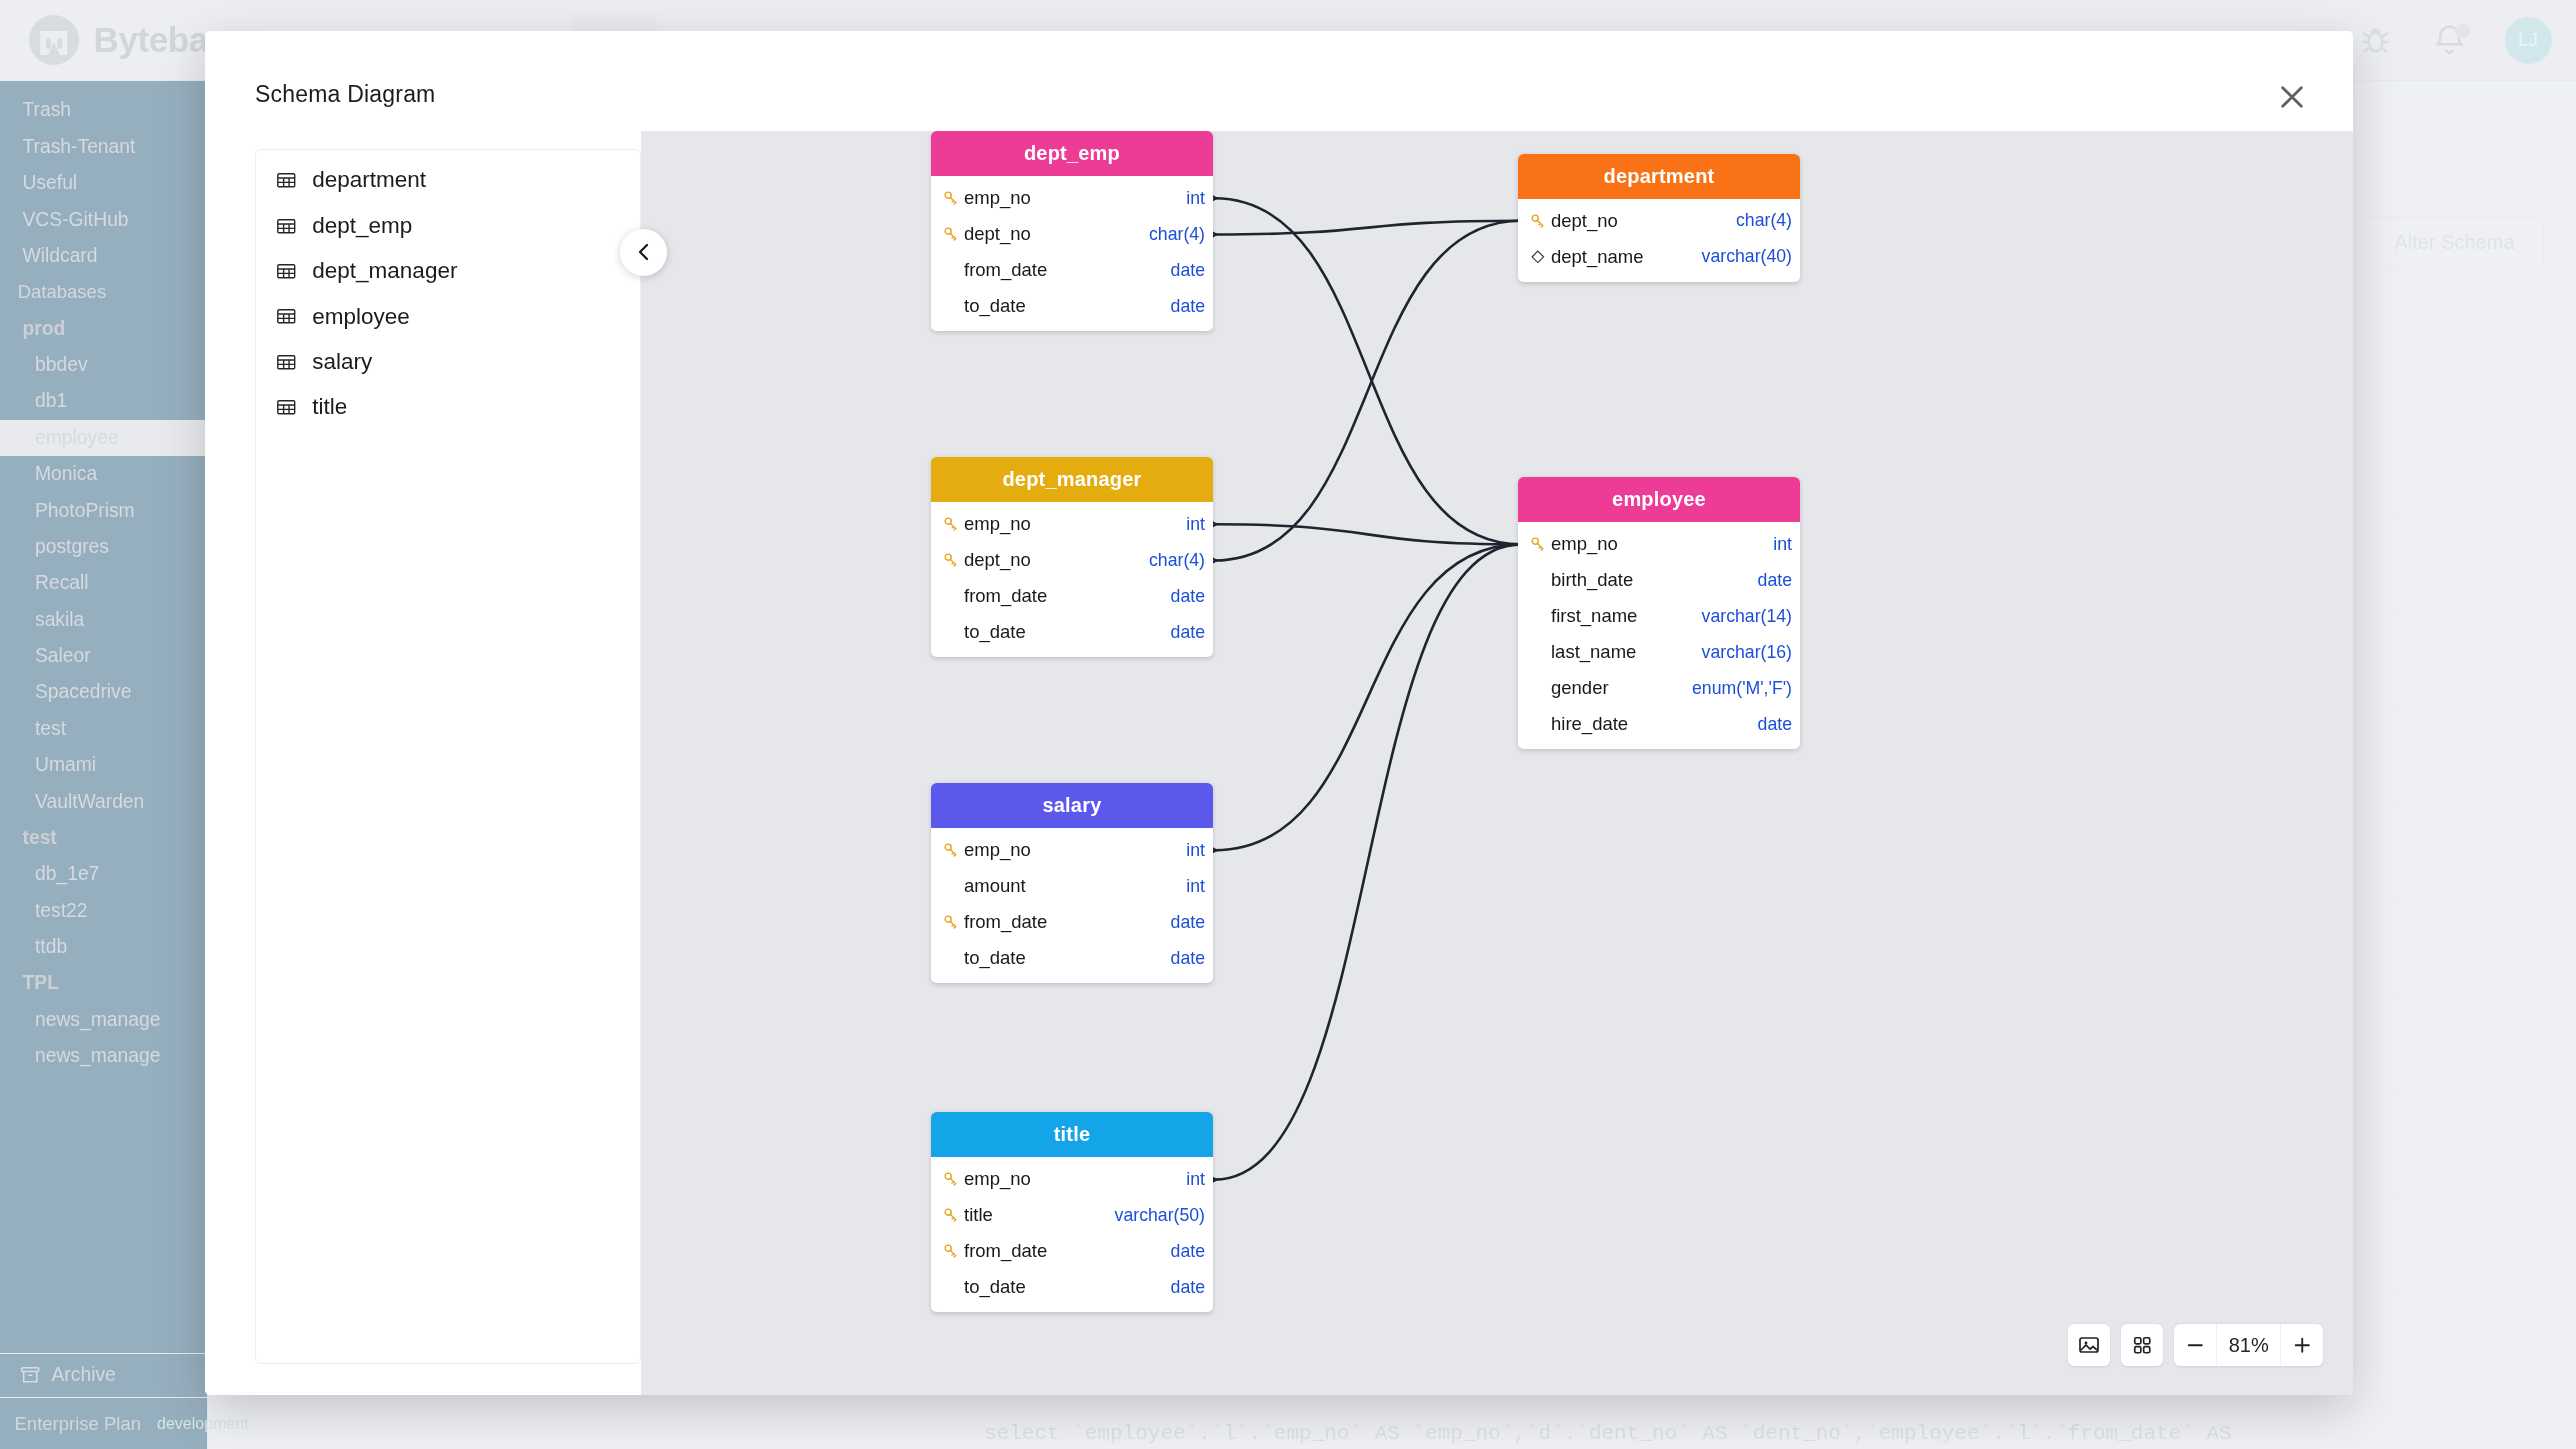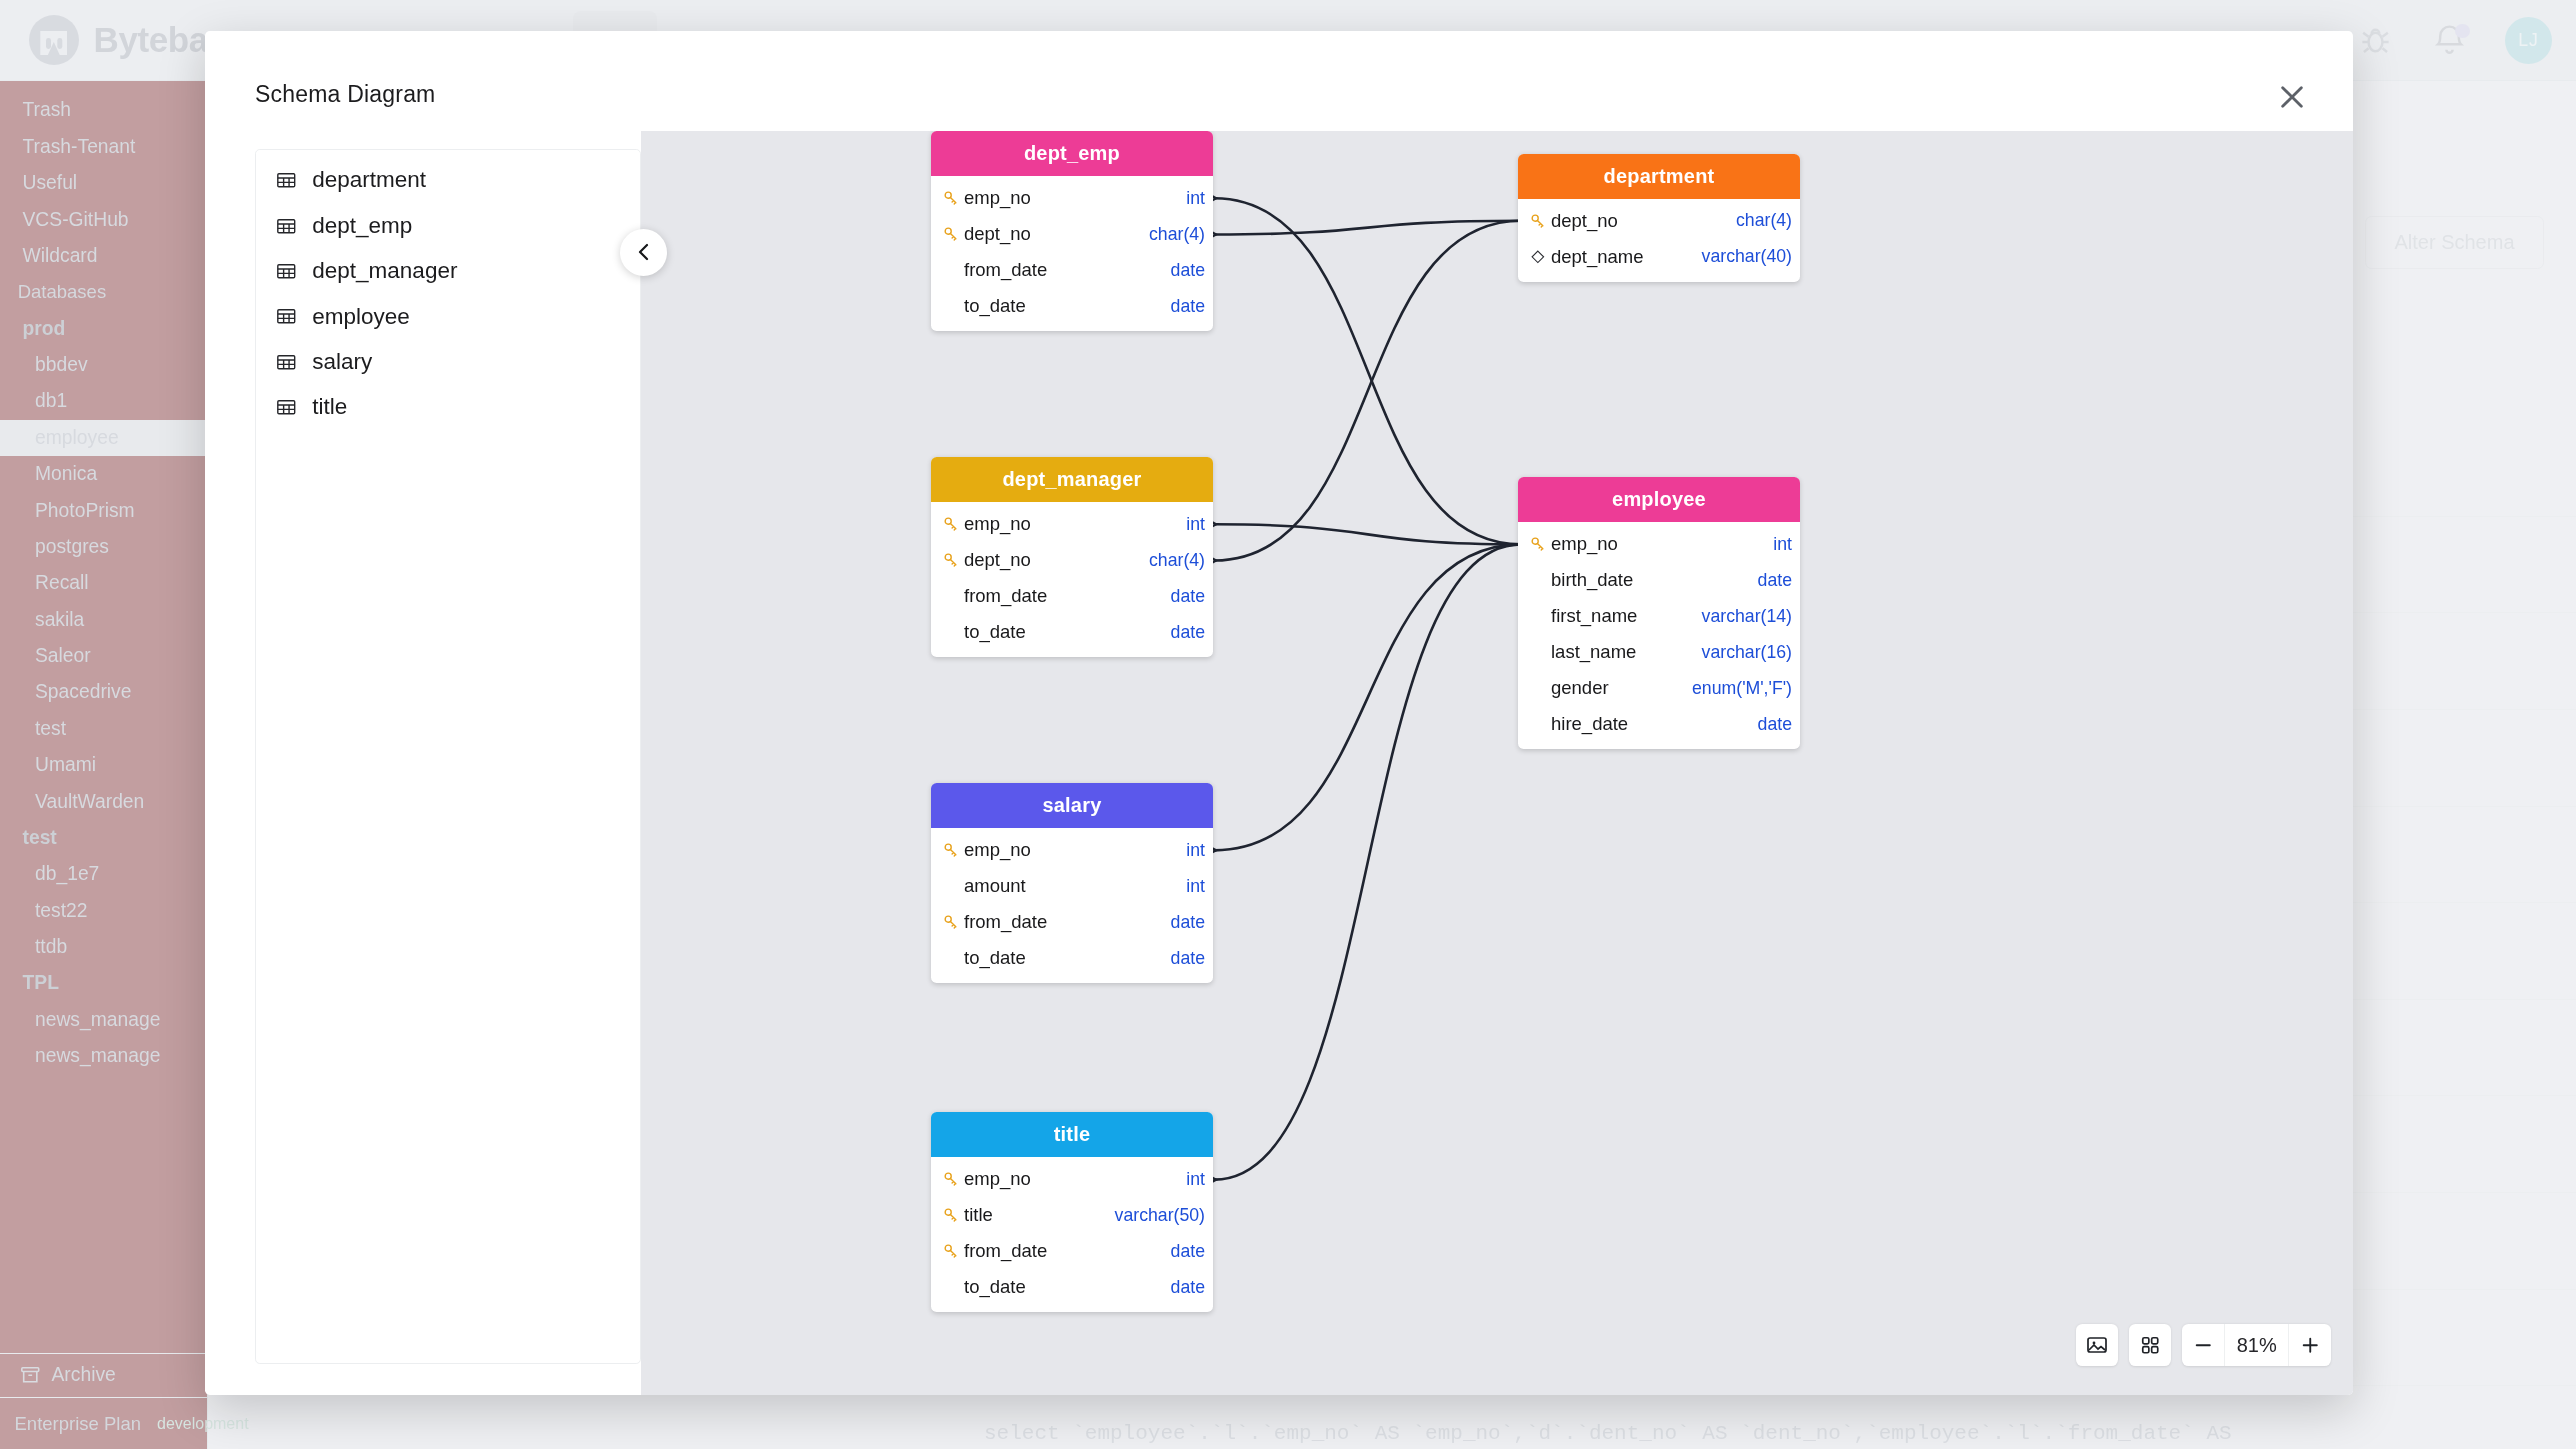"prod" .bg-sidebar { background: #7f1d1d -> #0c4a6e }
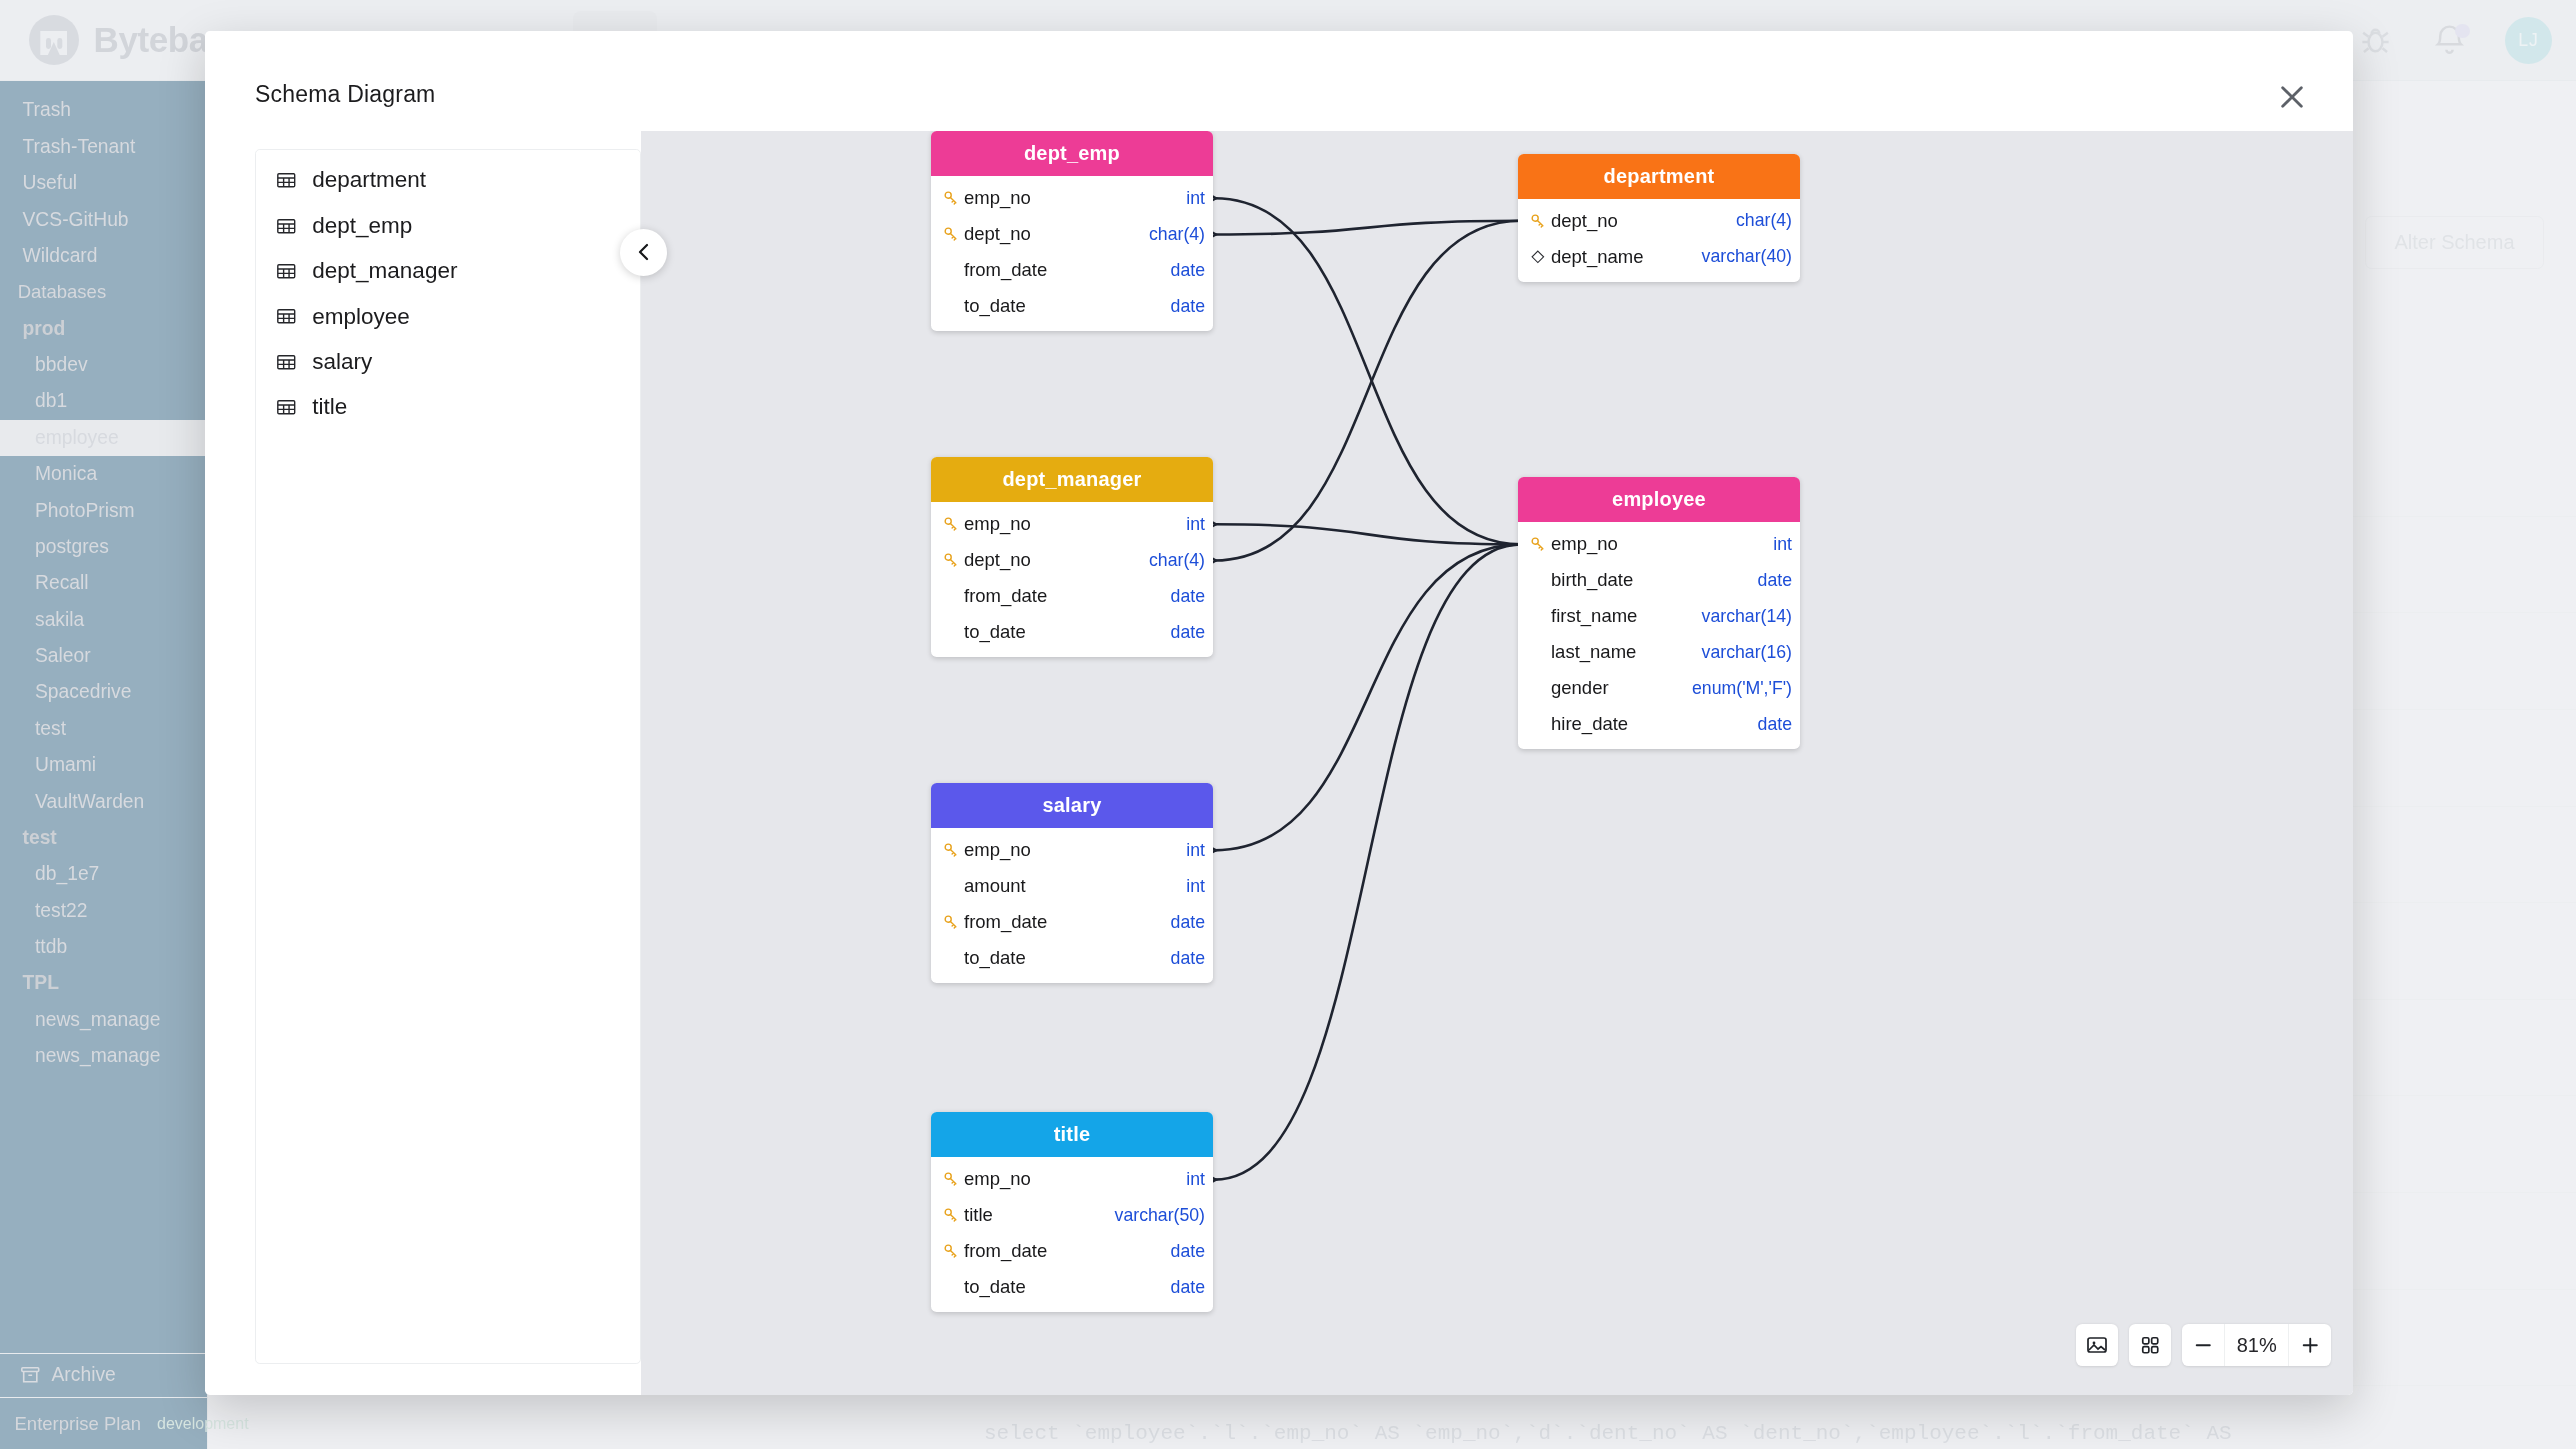"81%" .toolbar { right: 22px -> 30px }
